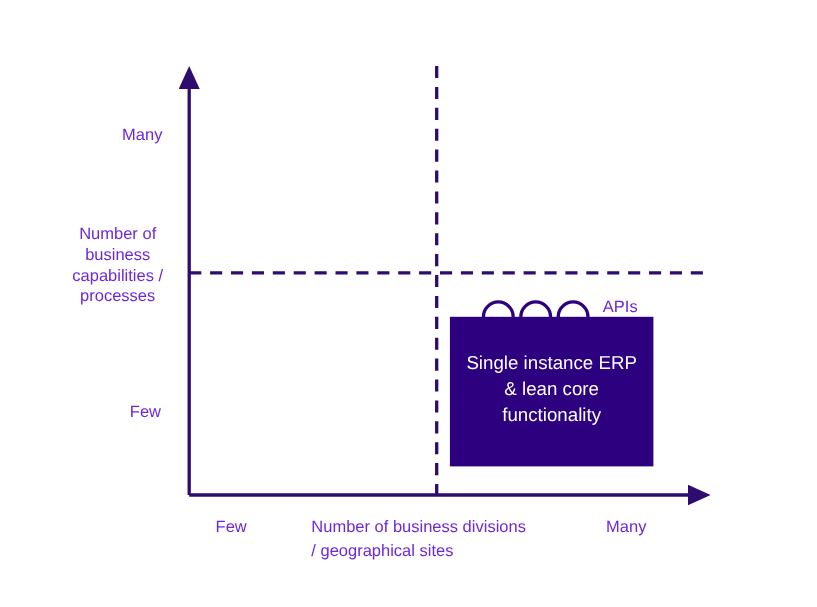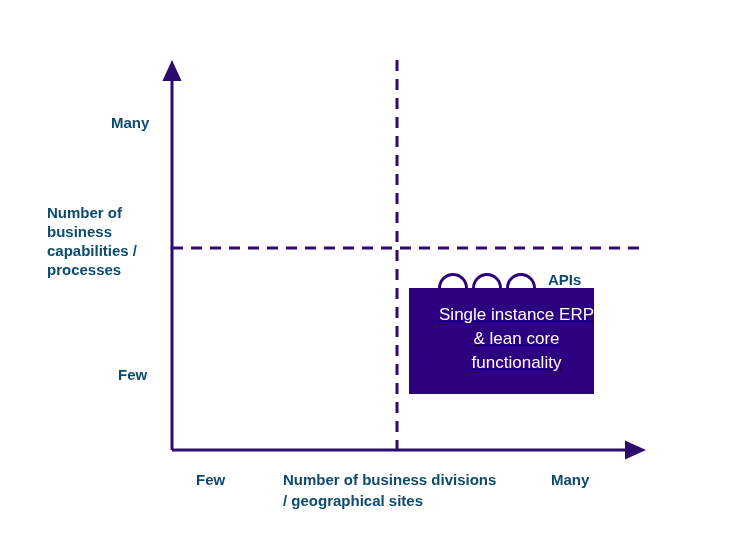"Many" .lbl { color: #0c4a6e -> #6d28d9; font-weight: bold -> normal }
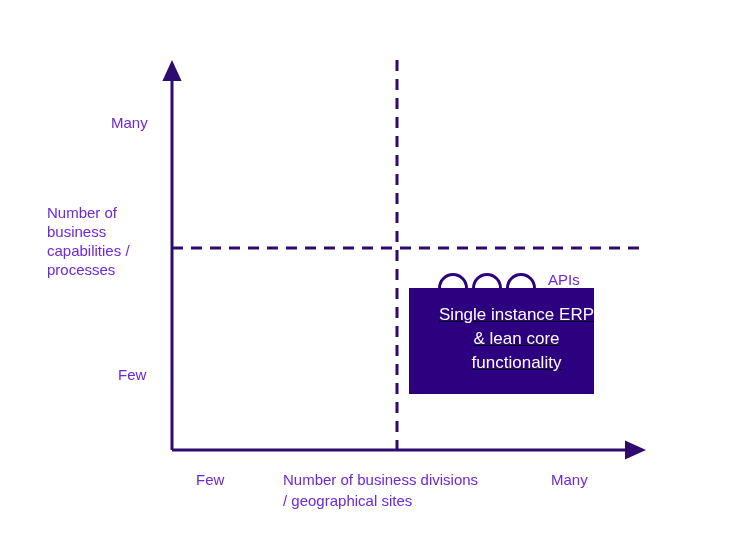"Number of" #y-axis-label { text-align: left -> center }
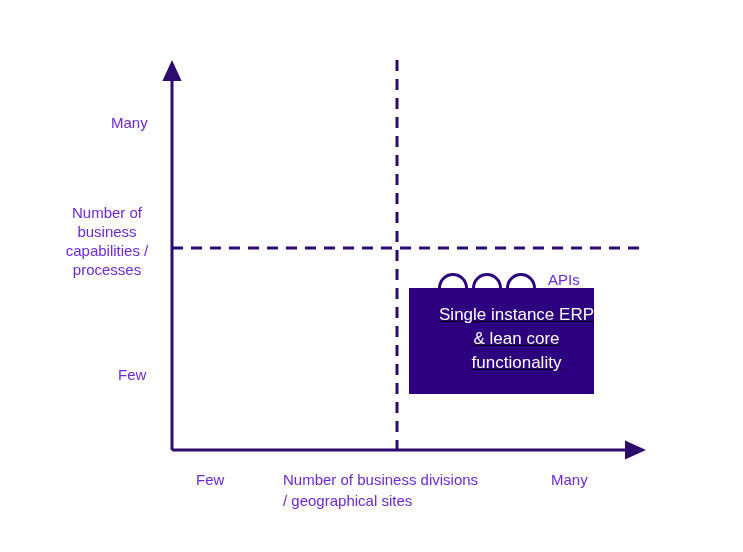"Single instance ERP" #erp-box { height: 106px -> 136px; justify-content: flex-end -> center; text-decoration: underline -> none }
